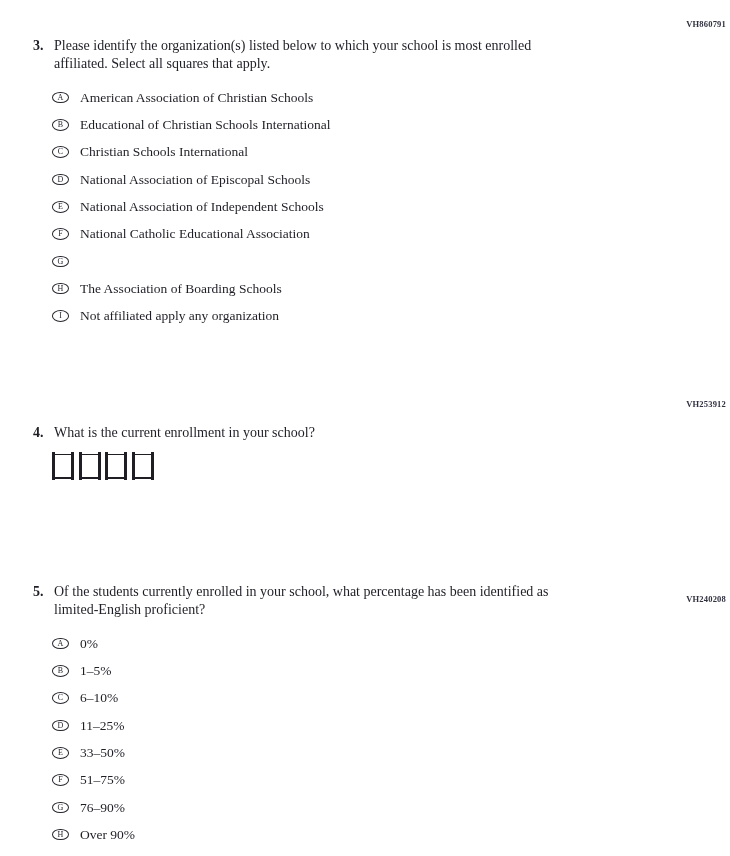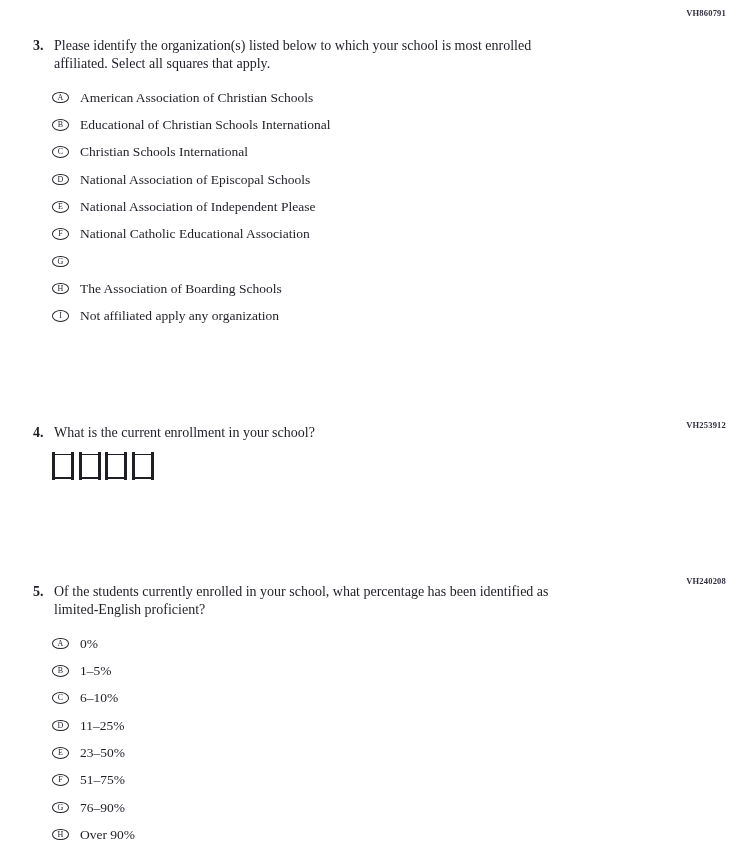"VH860791" #code-q3 { top: 8px -> 19px }
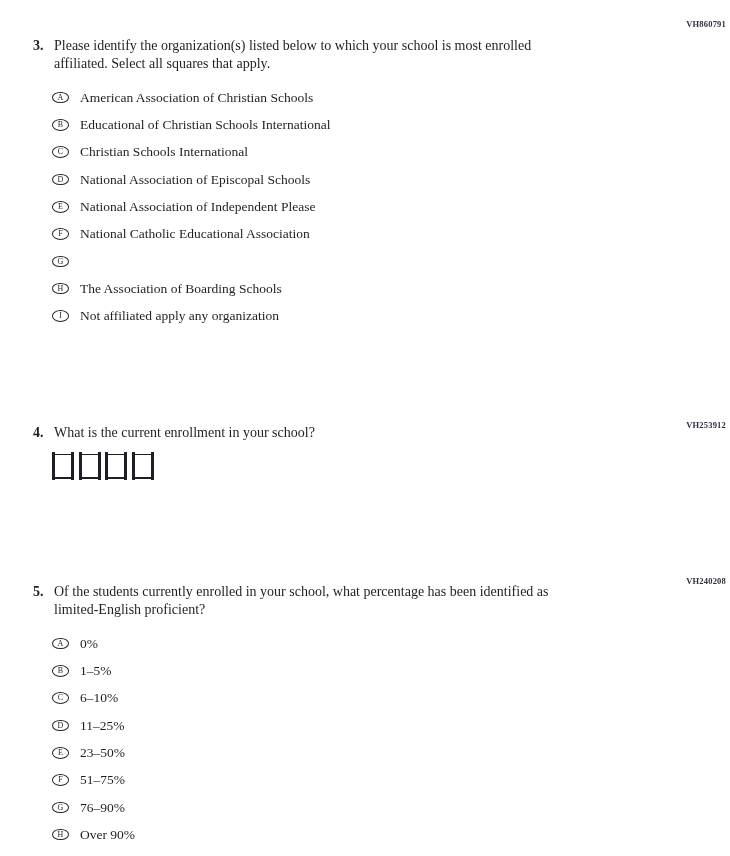"National Association of Independent" span.option-label { text: Please -> Schools }
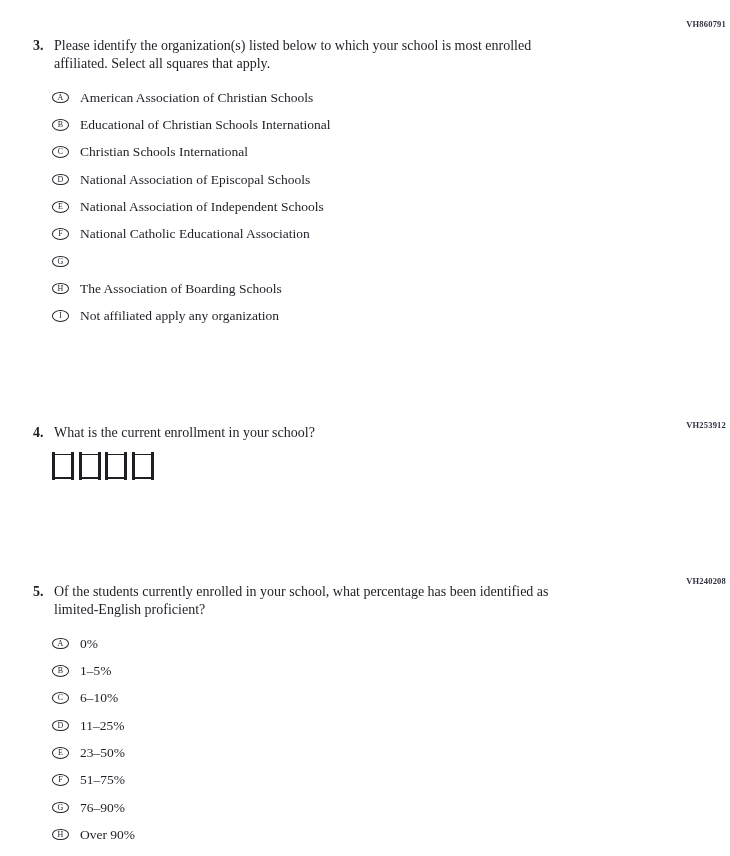"VH253912" #code-q4 { top: 420px -> 399px }
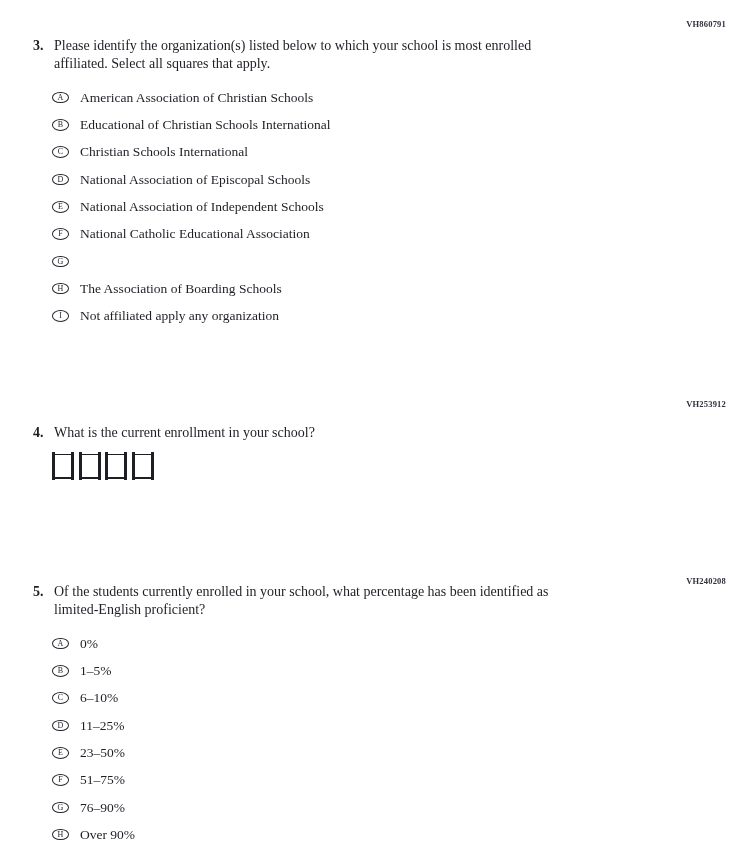"VH240208" #code-q5 { top: 576px -> 594px }
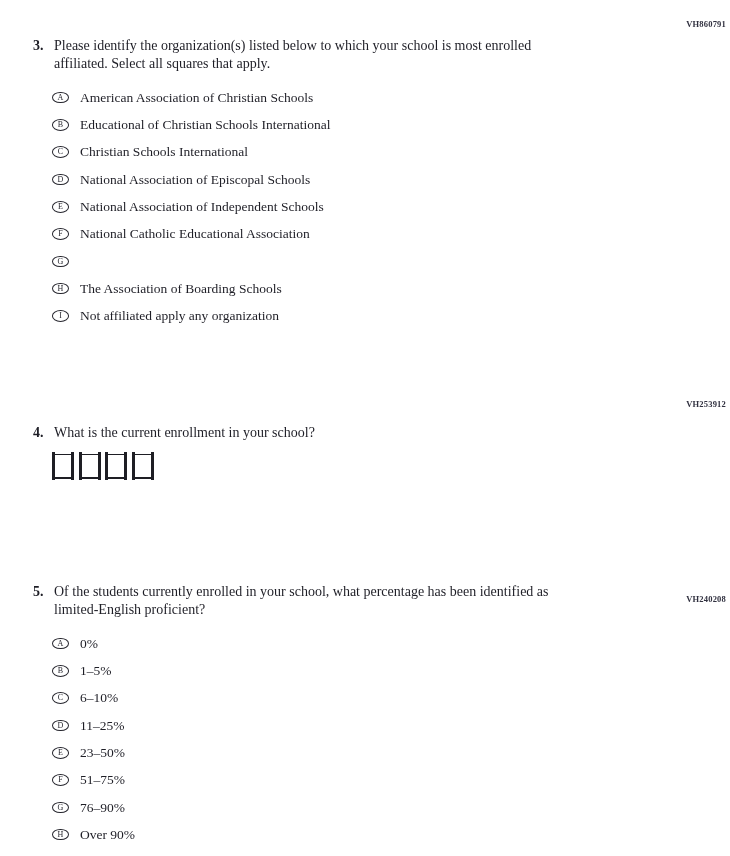"23–50%" span.option-label { text: 23 -> 33 }
